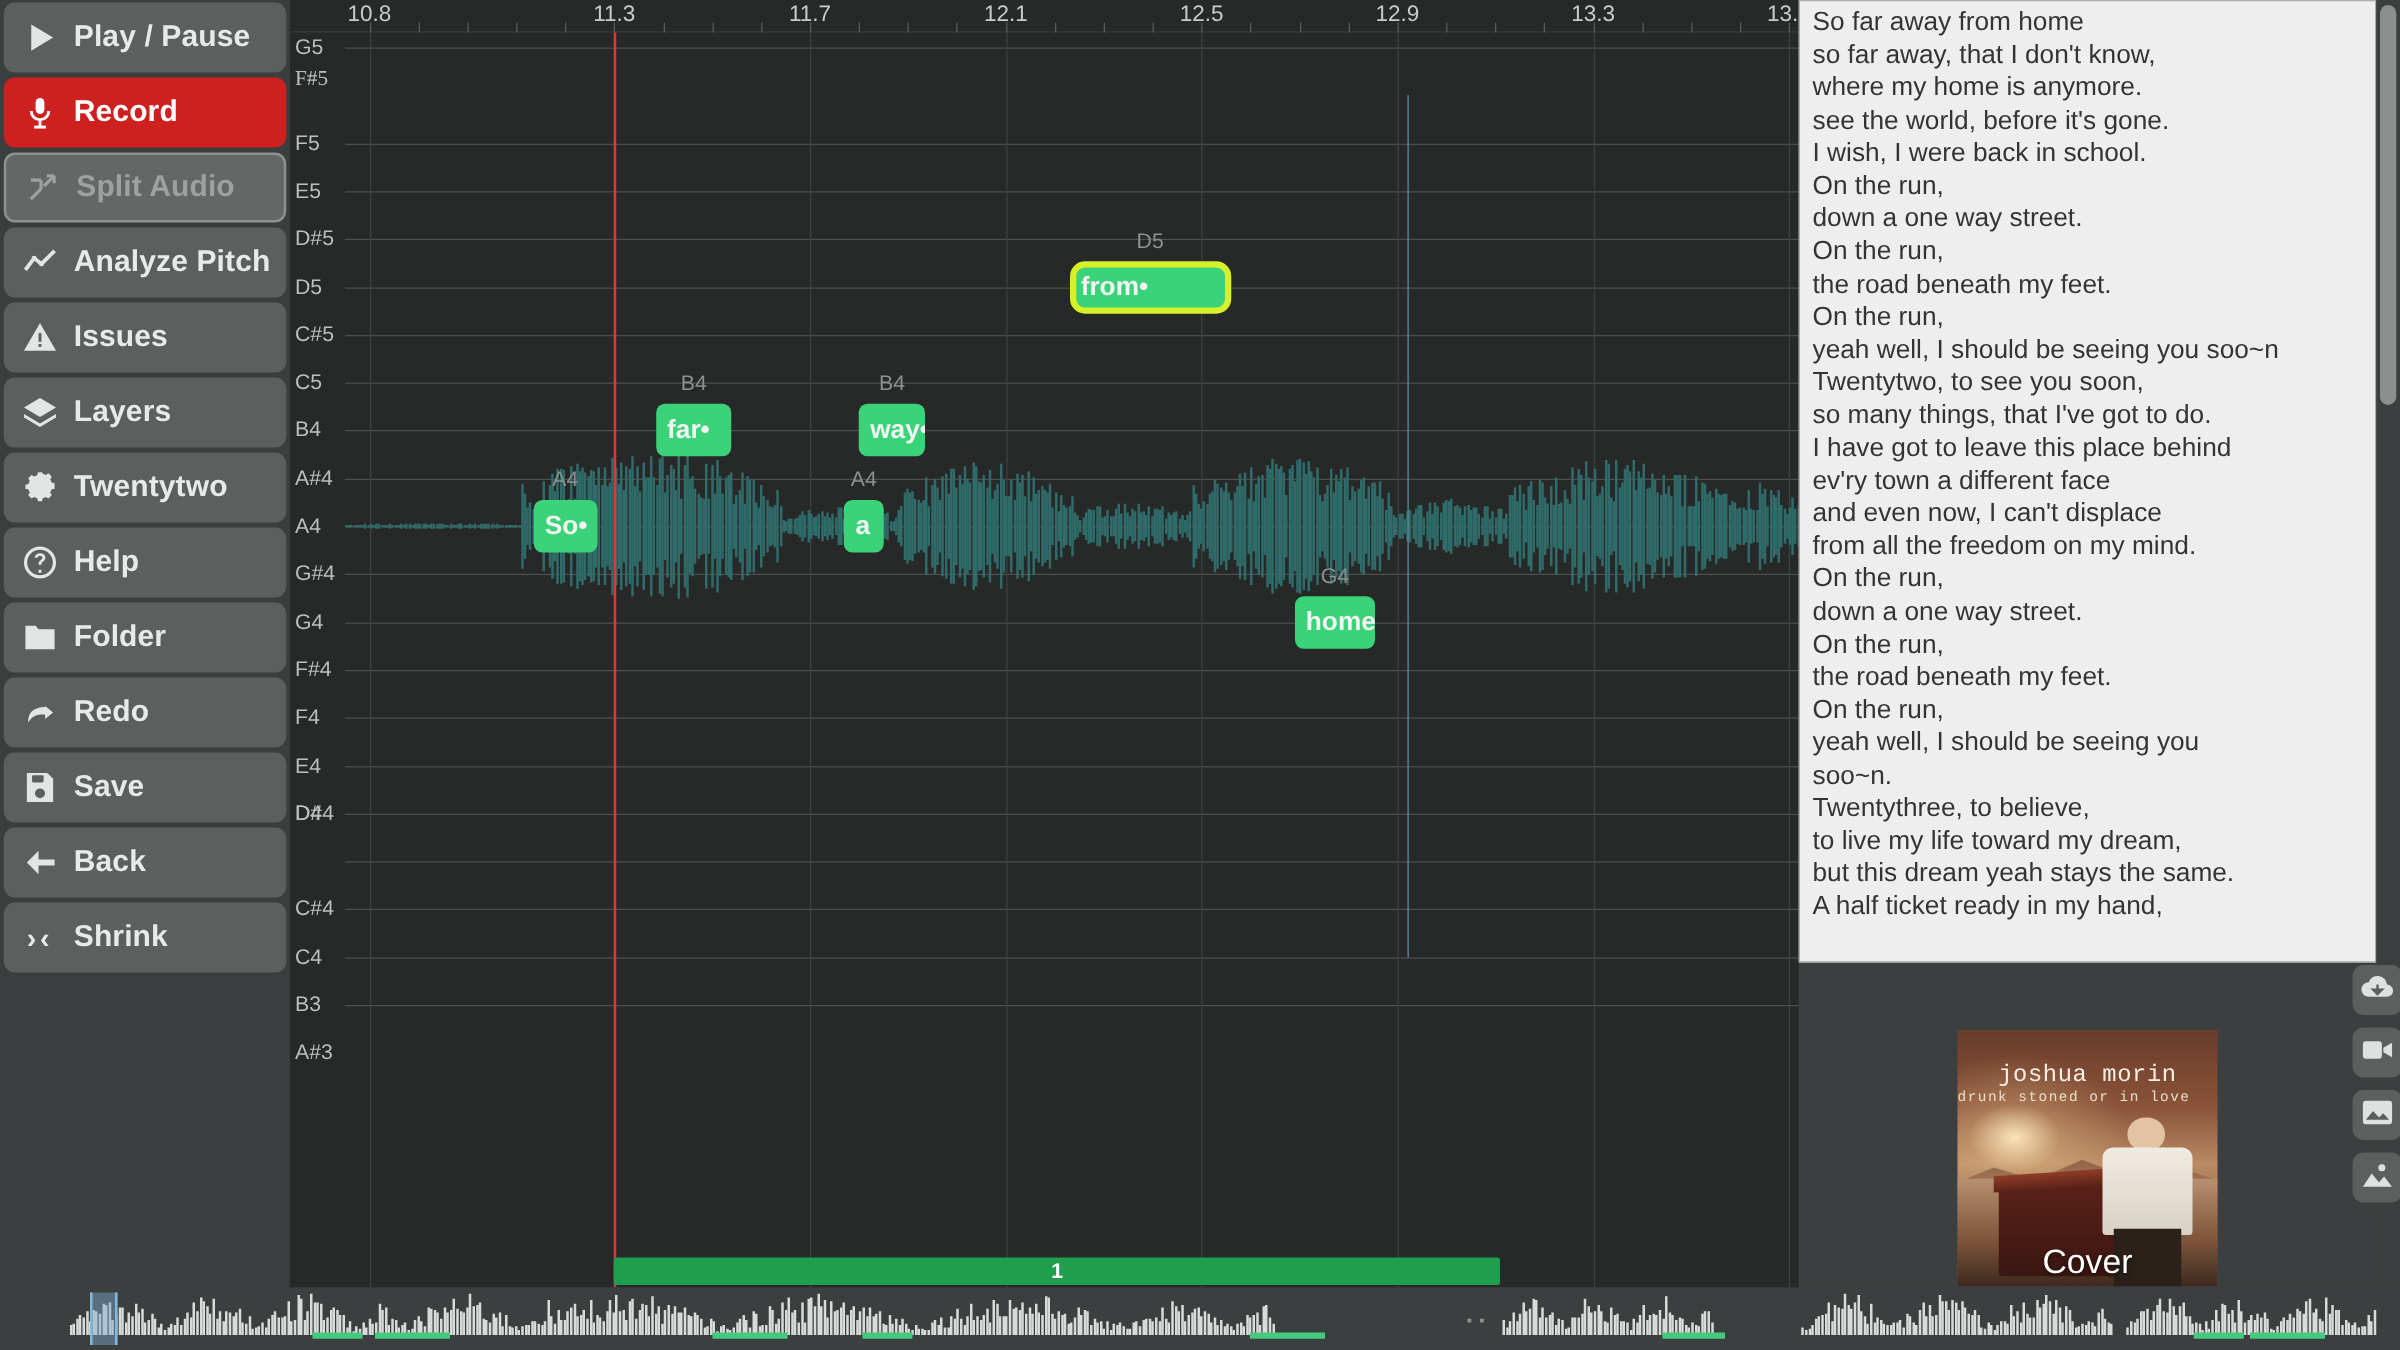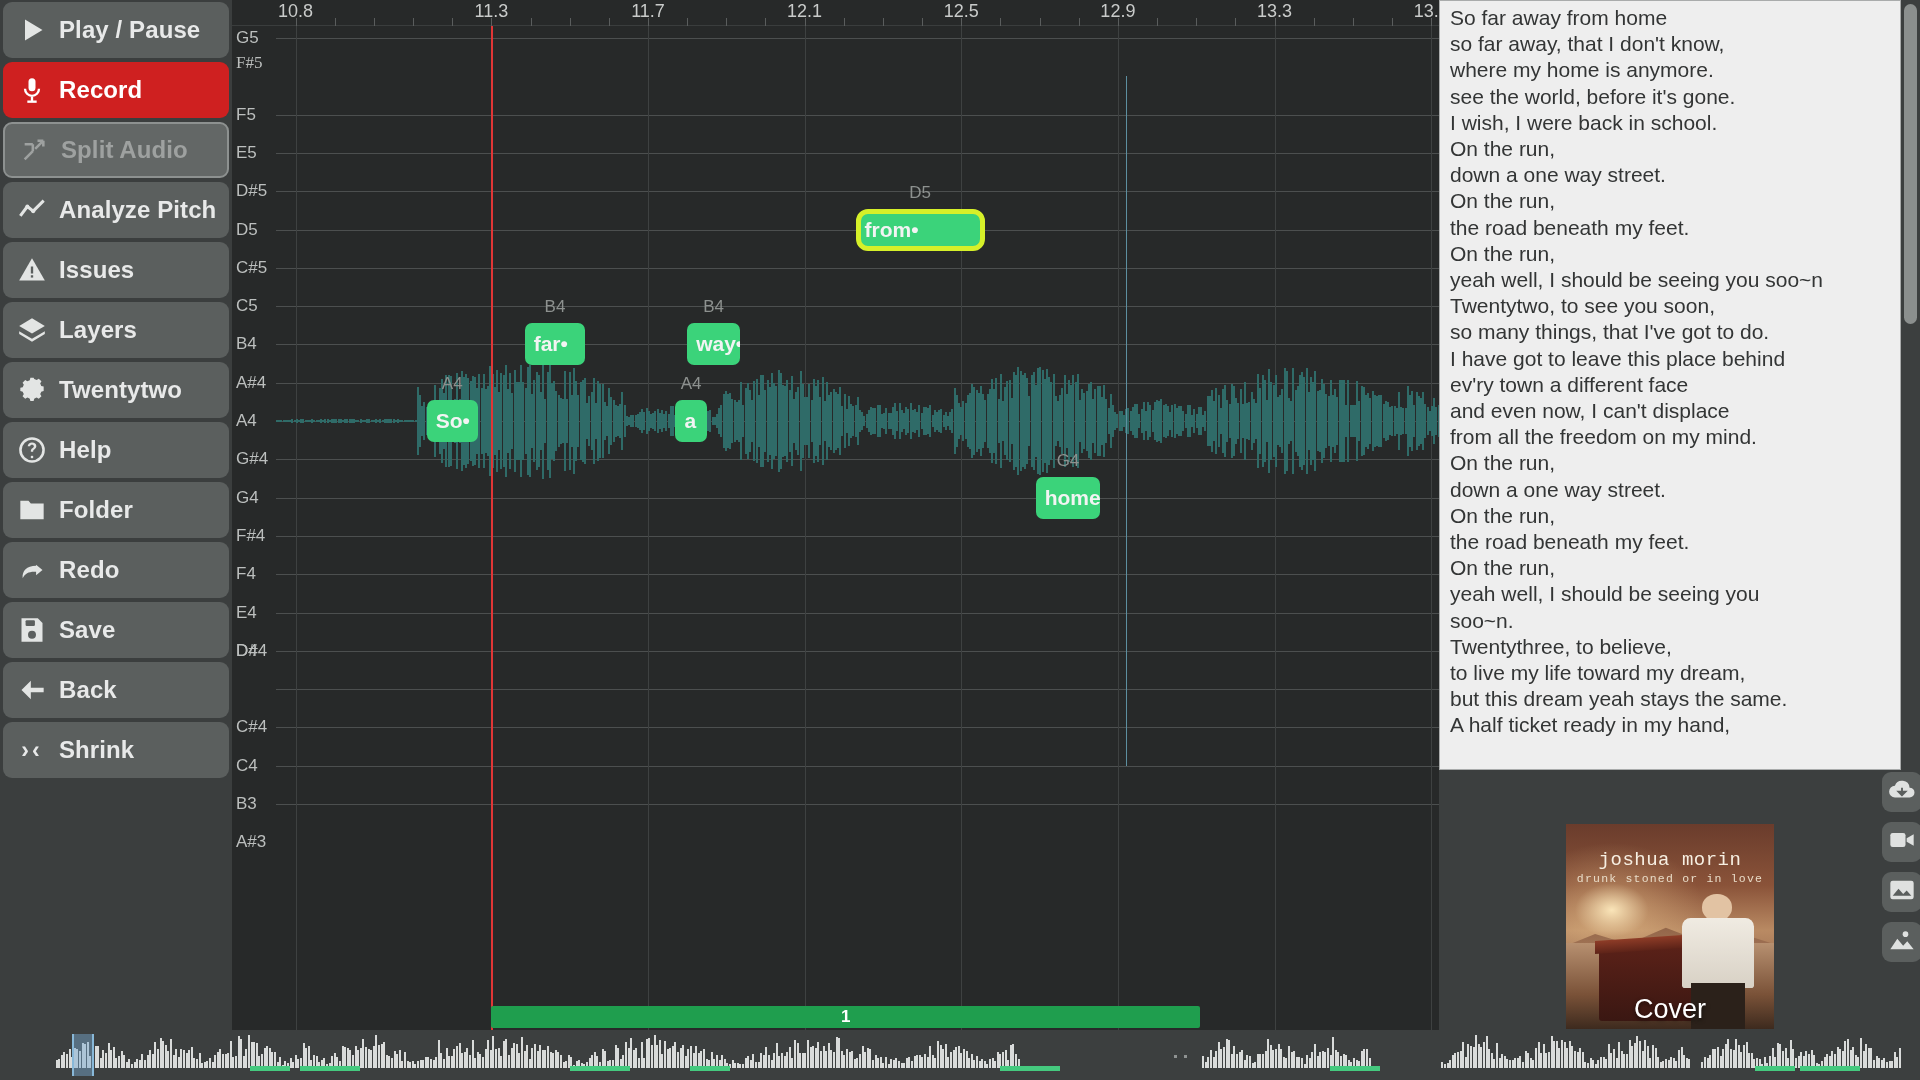"drunk stoned or in love" .cover-img .ctitle2 { text-align: center -> left }
